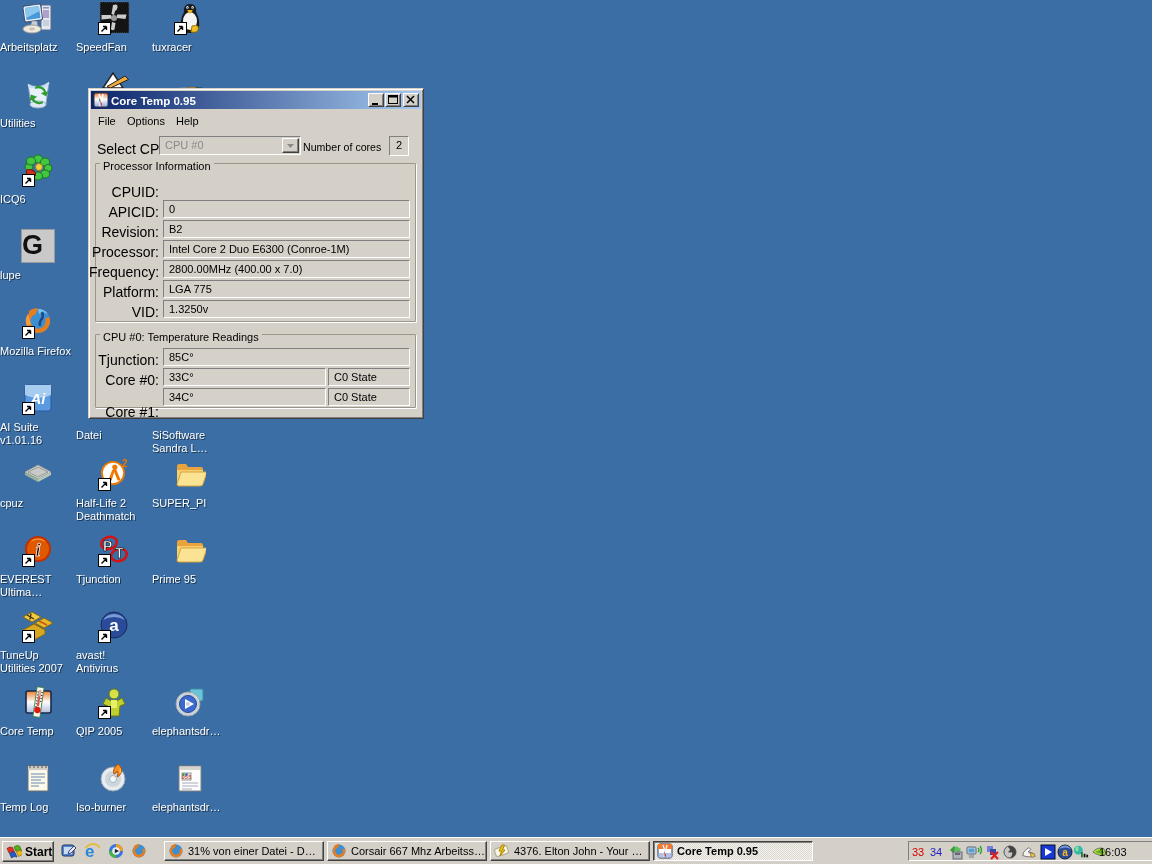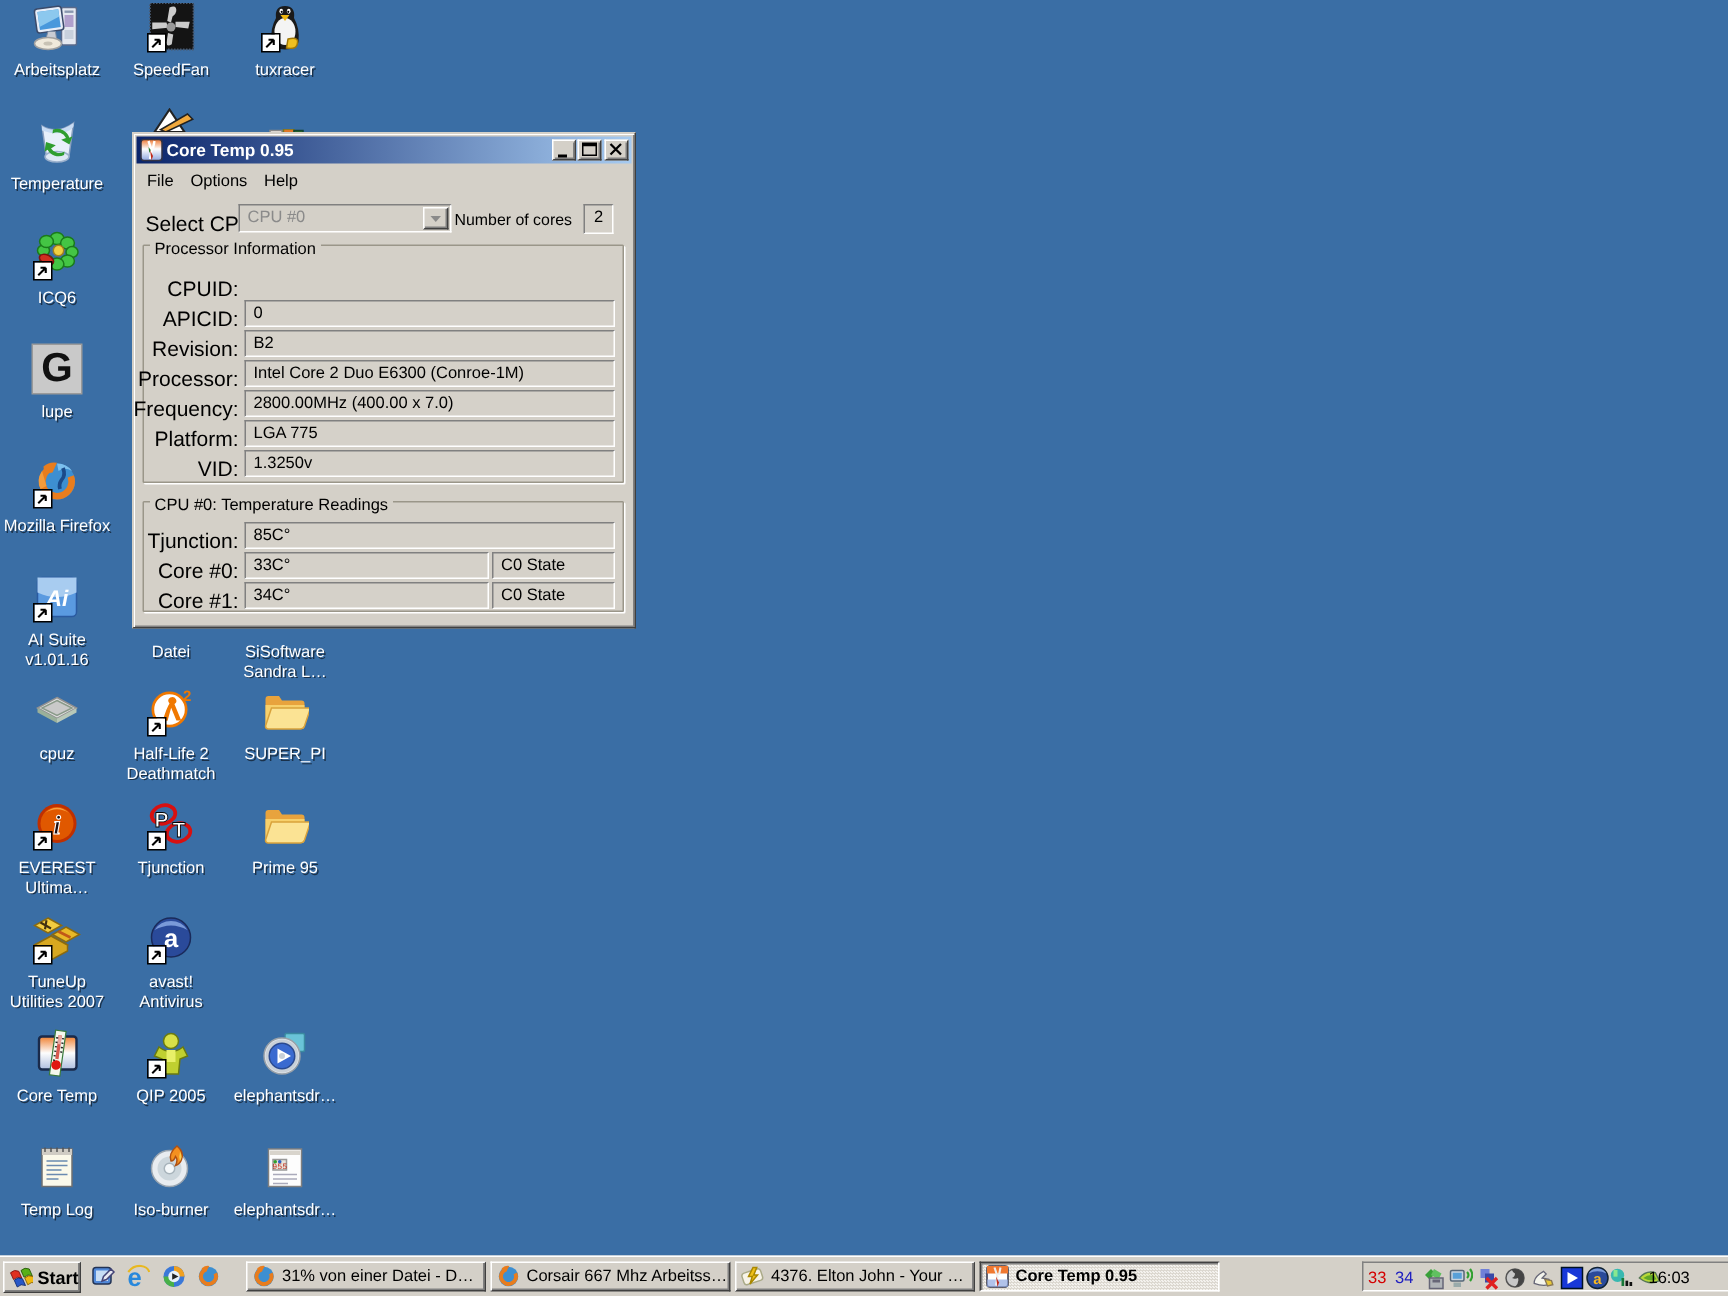"Arbeitsplatz" .cell { text-align: center -> left }
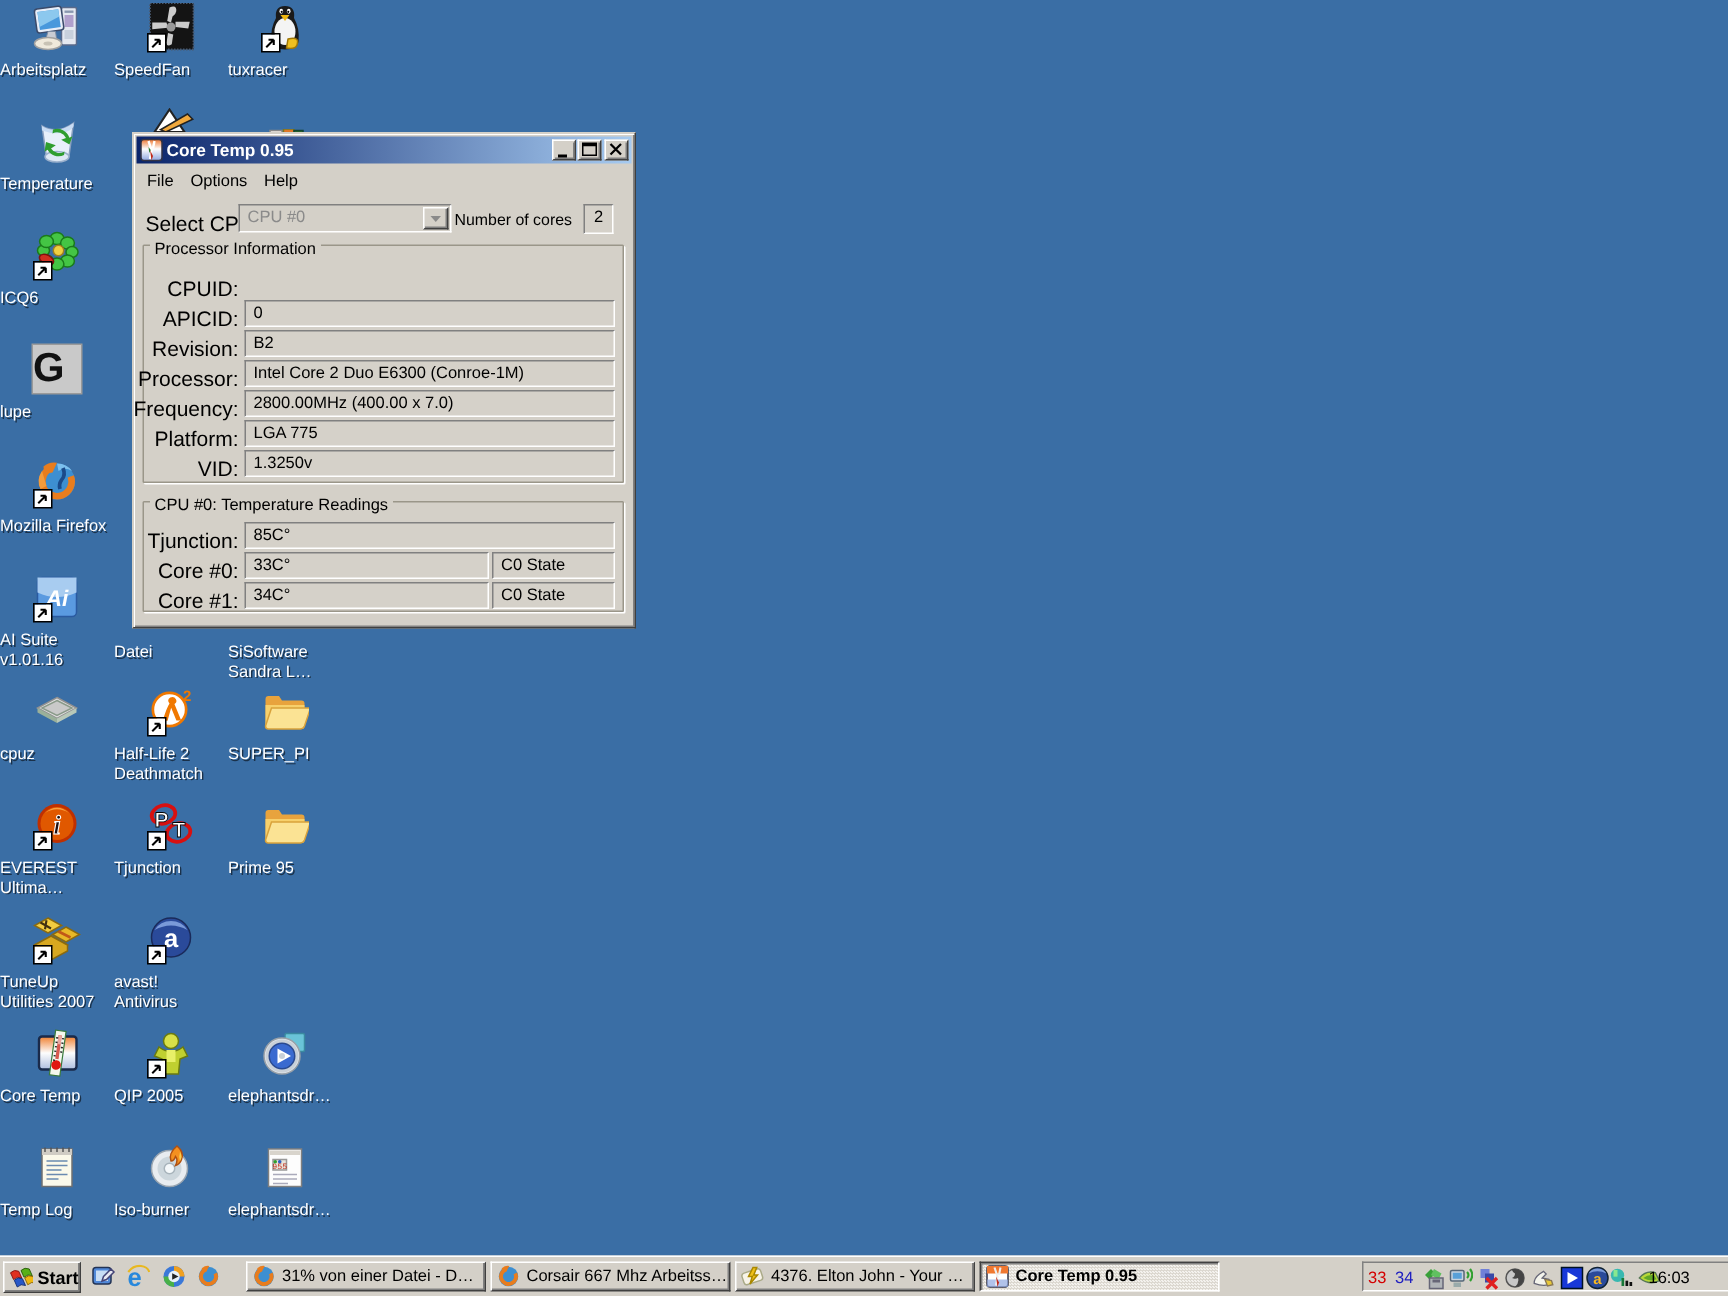"Temperature" div.lbl { text: Temperature -> Utilities }
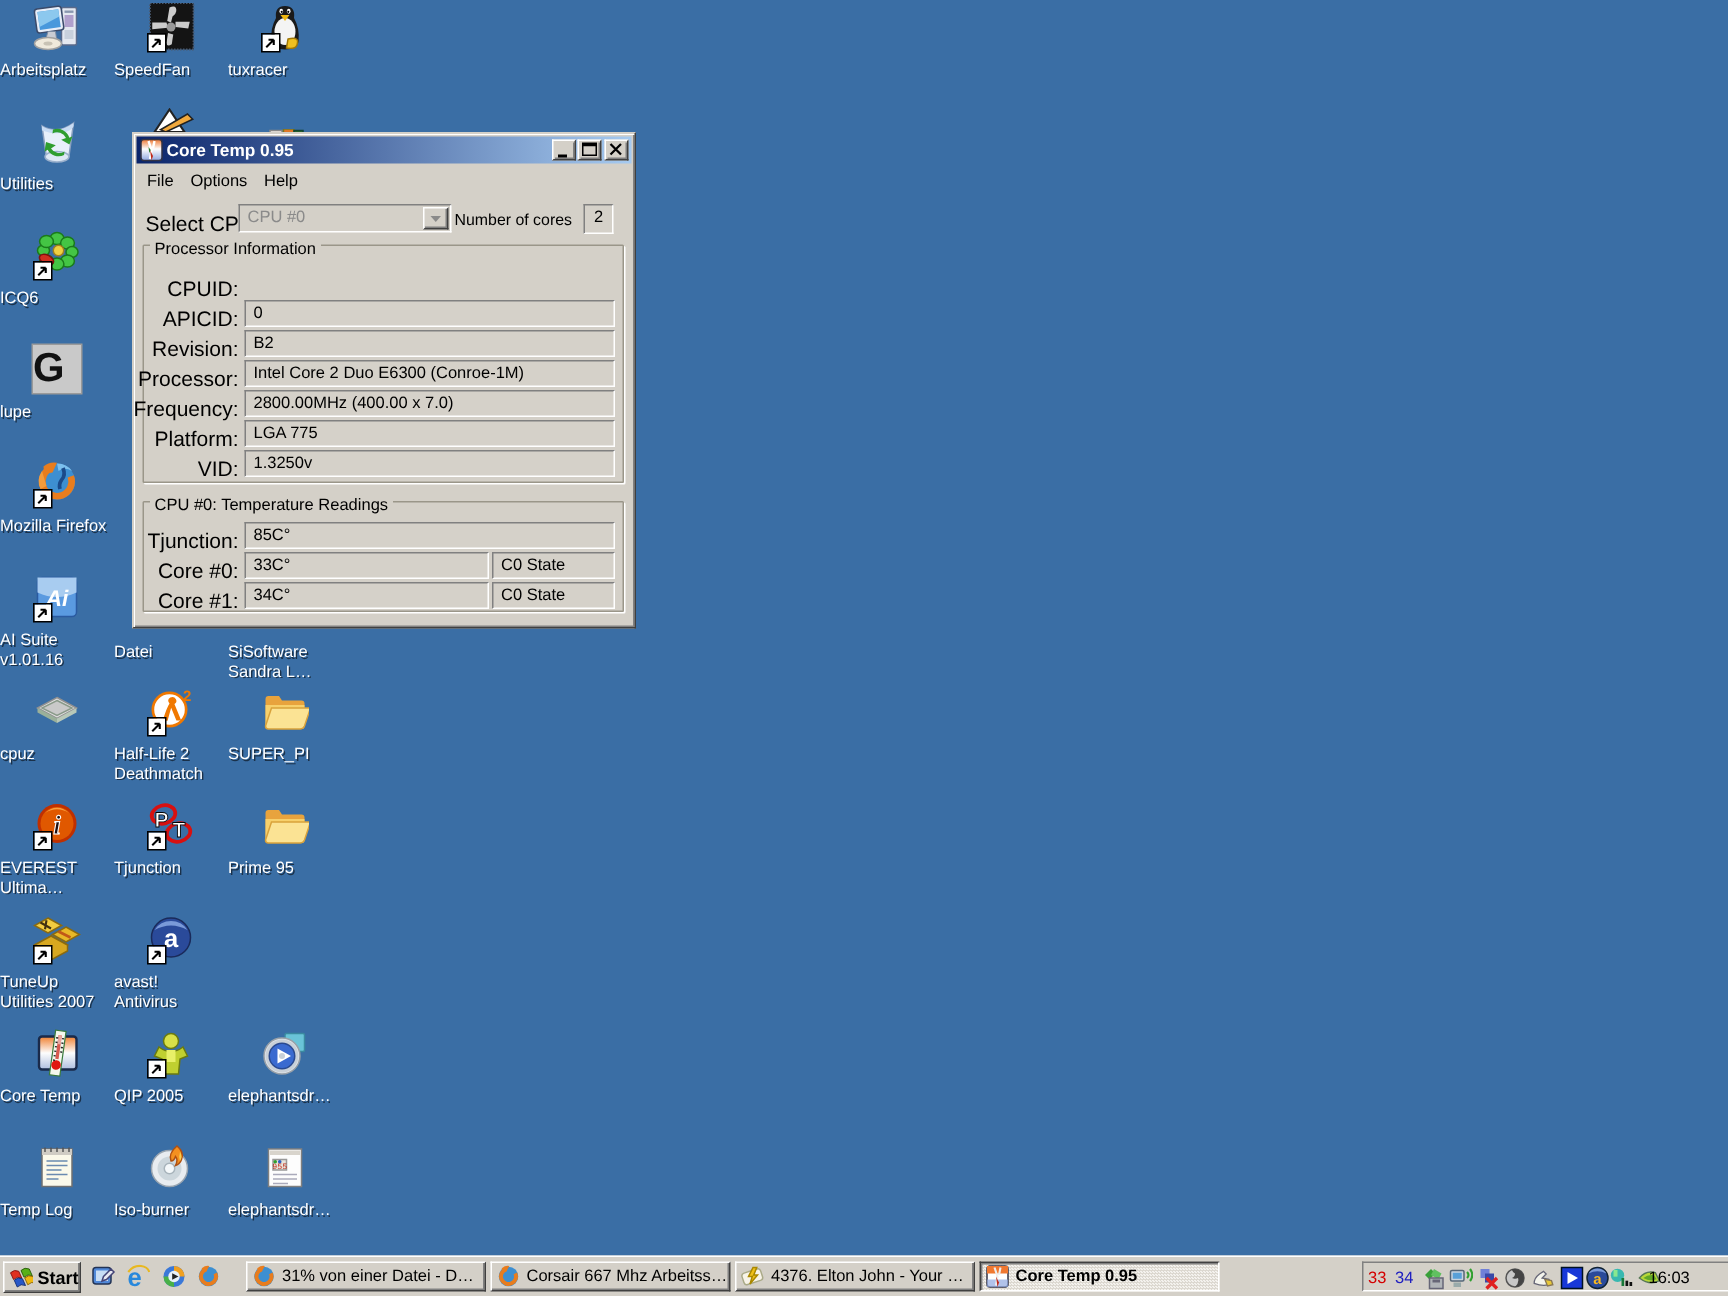"Core #1:" div.glbl { top: 303px -> 315px }
